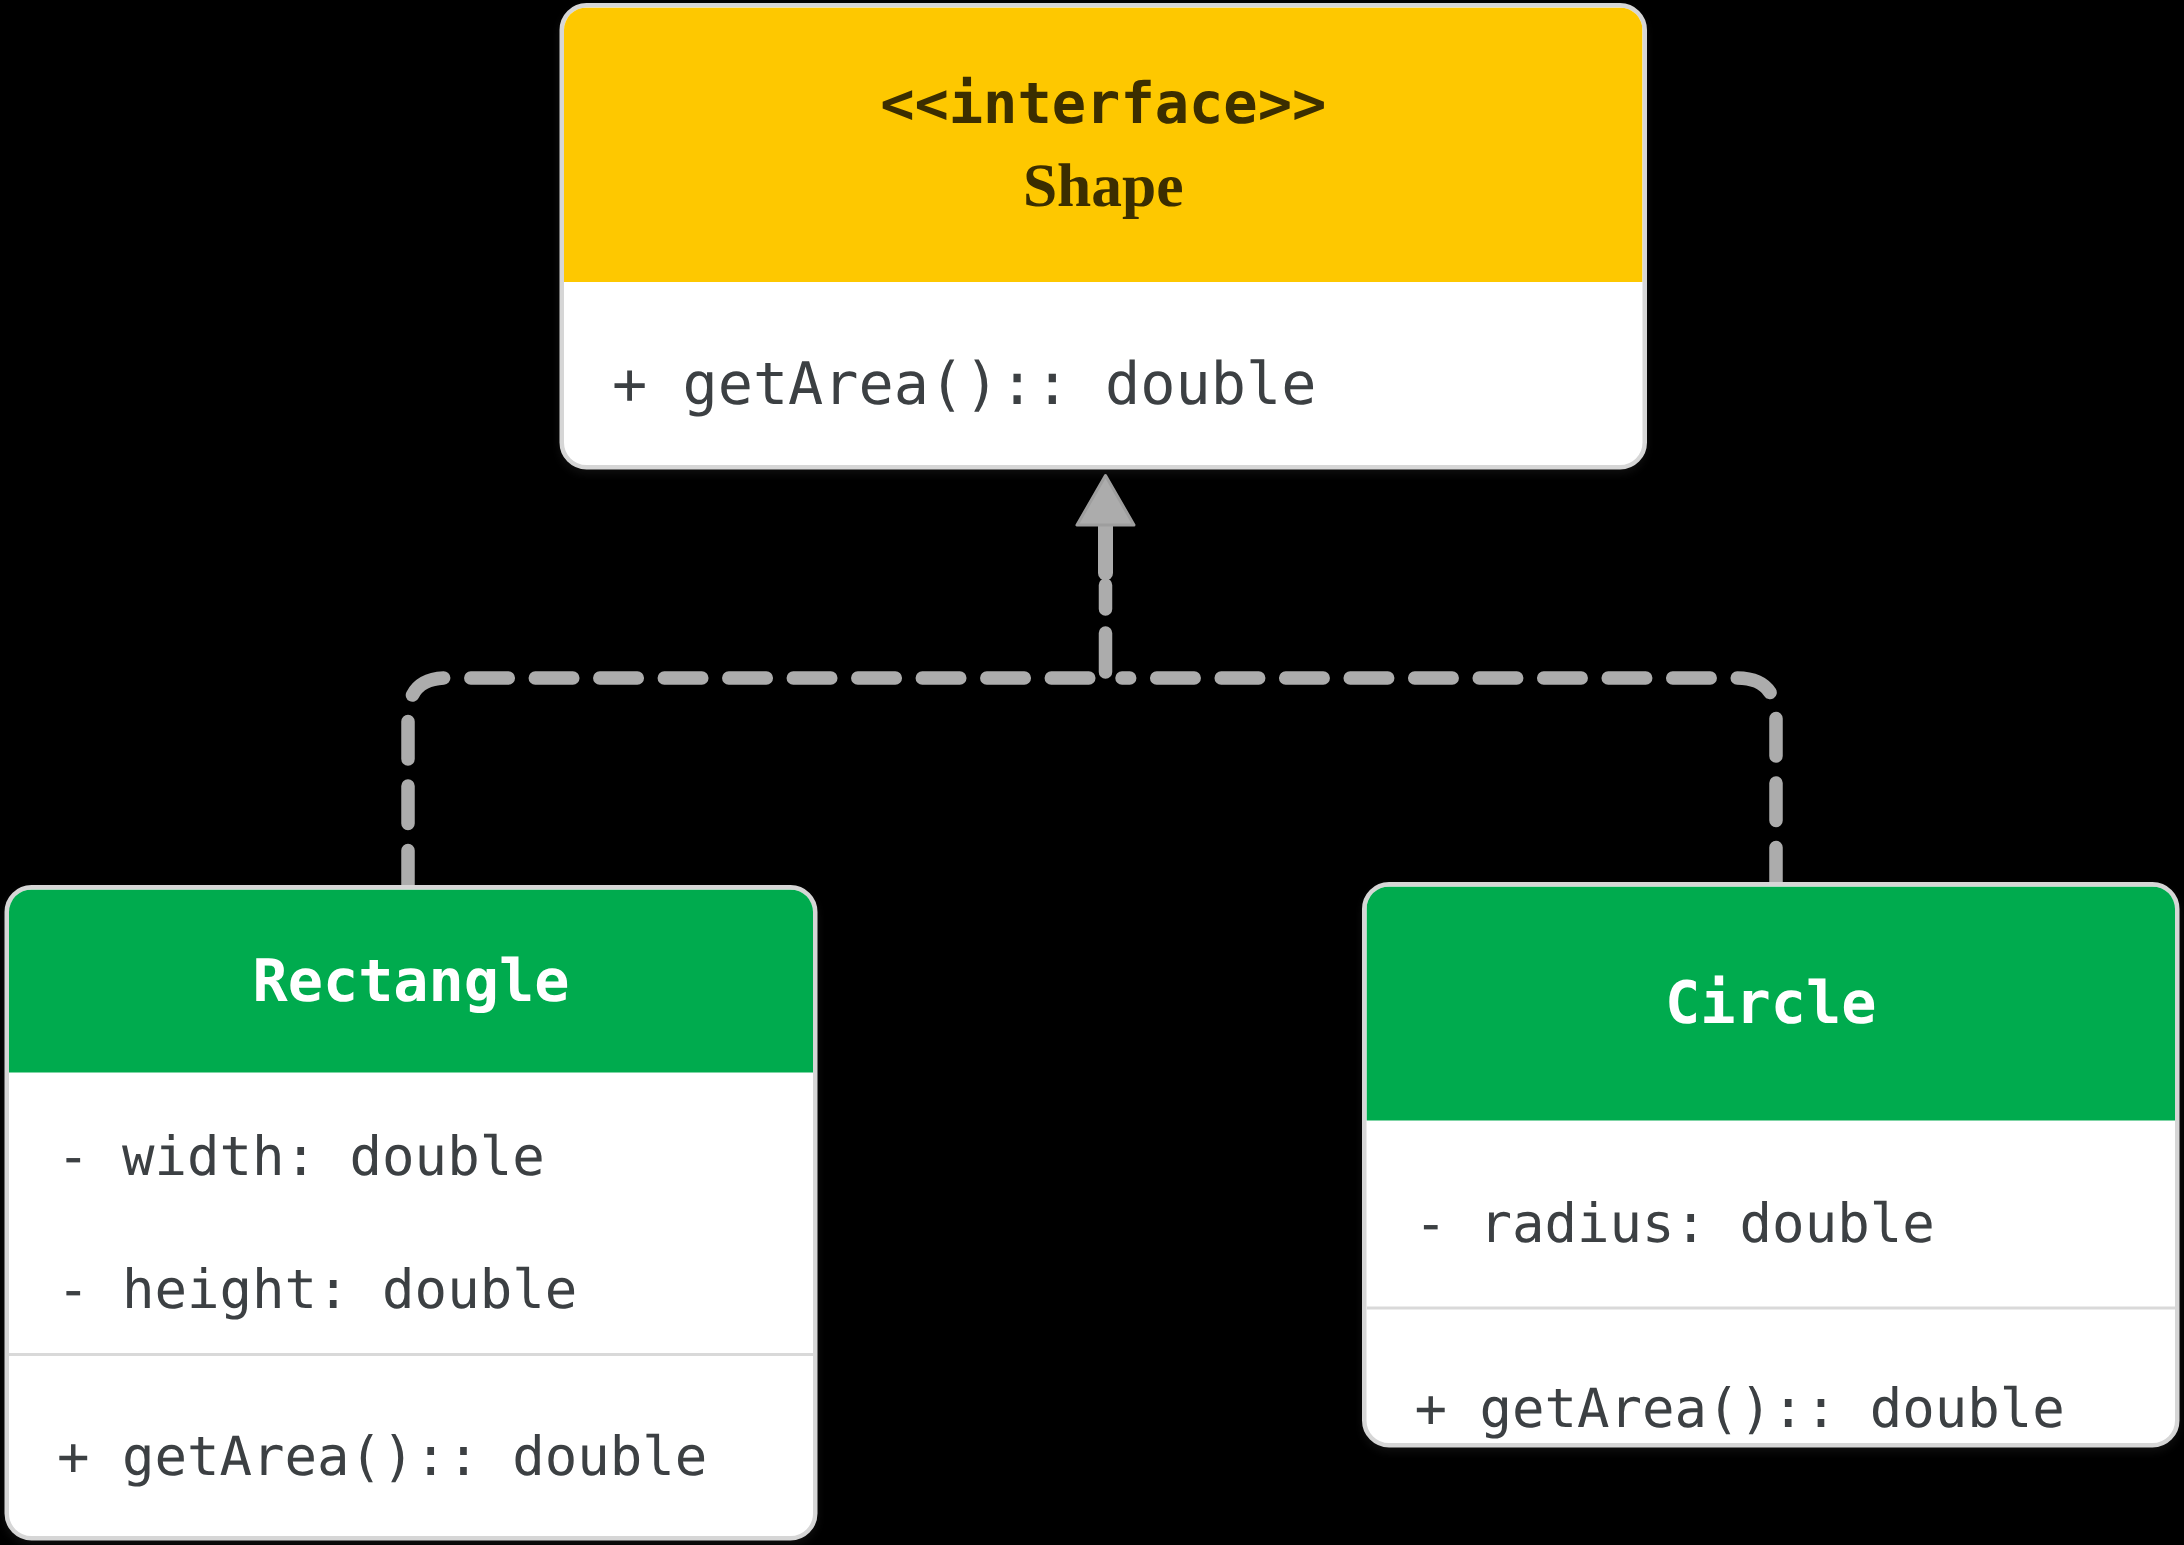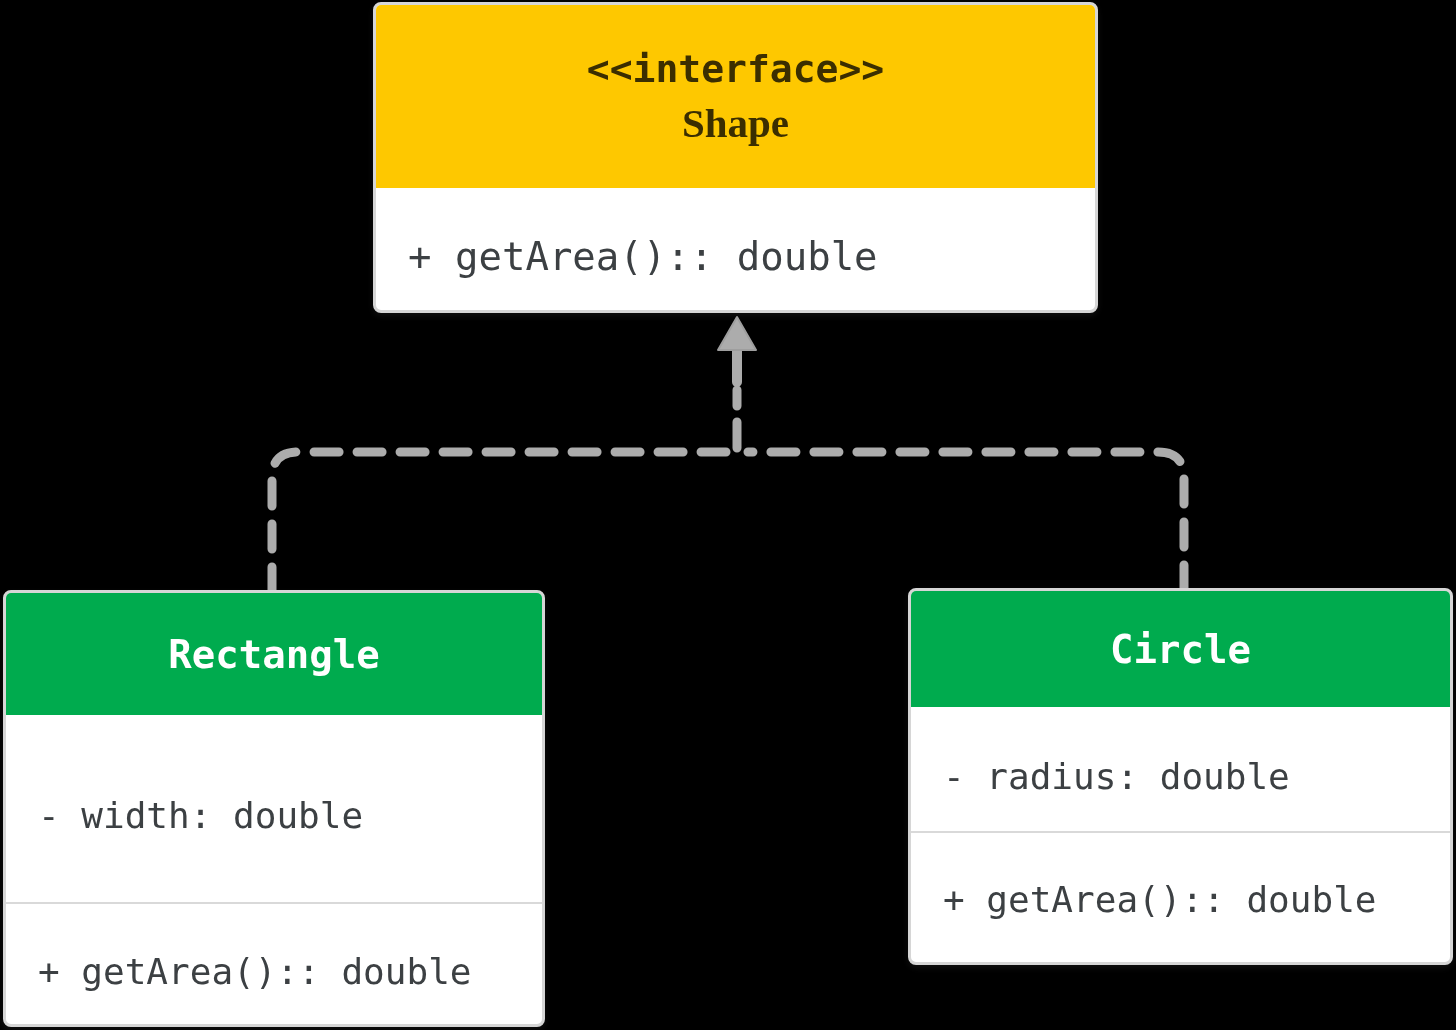"<<interface>>" .uml-box { border-radius: 8px -> 18px }
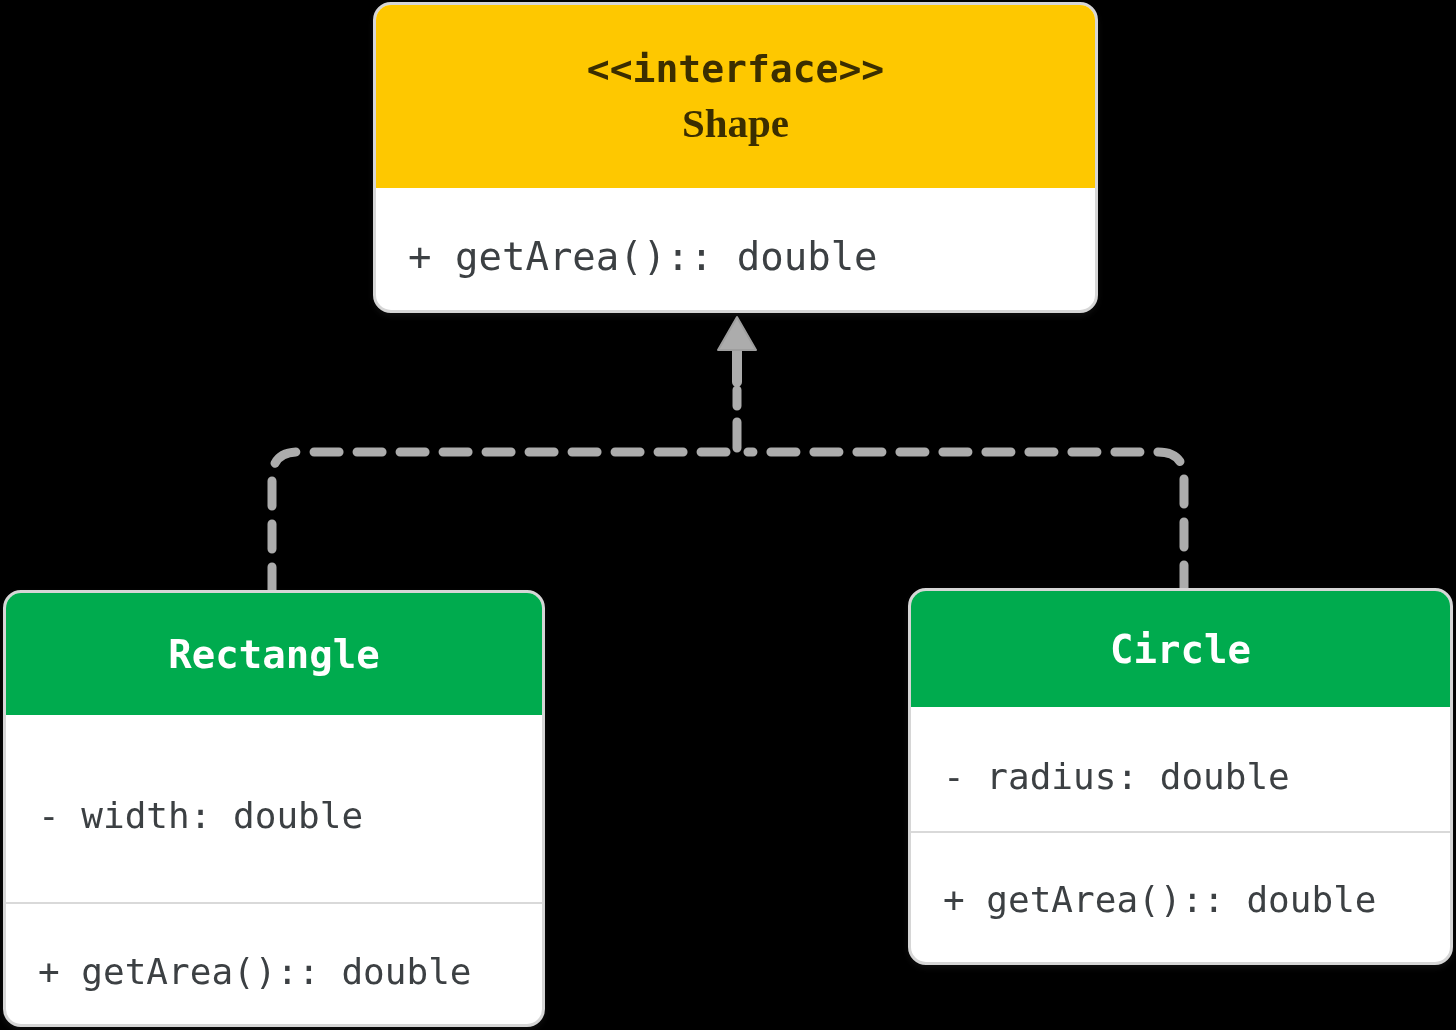"Circle" #circle-header { height: 116px -> 156px }
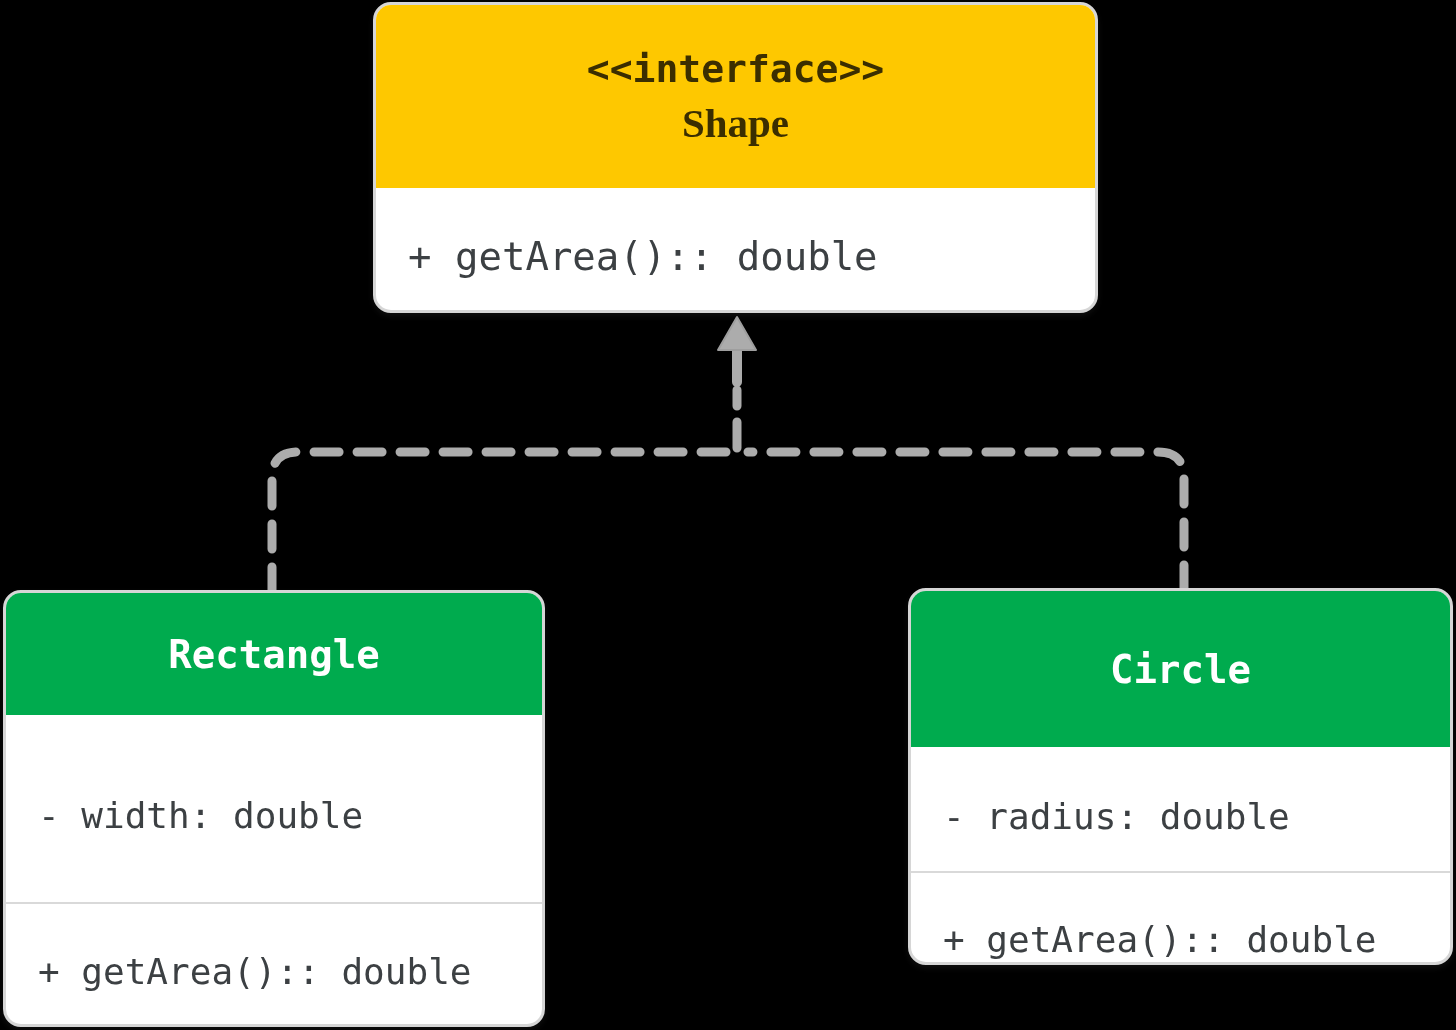"- height: double" div.code-line { html: none -> <div>- height: double</div> }
